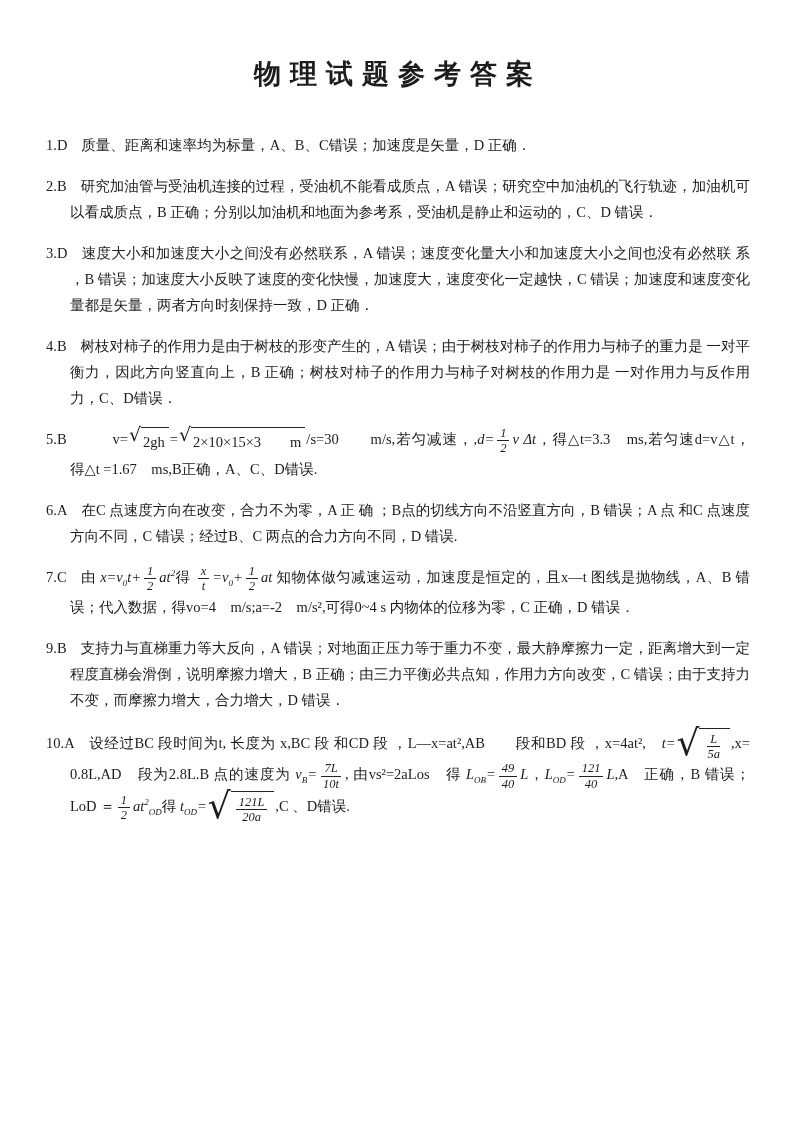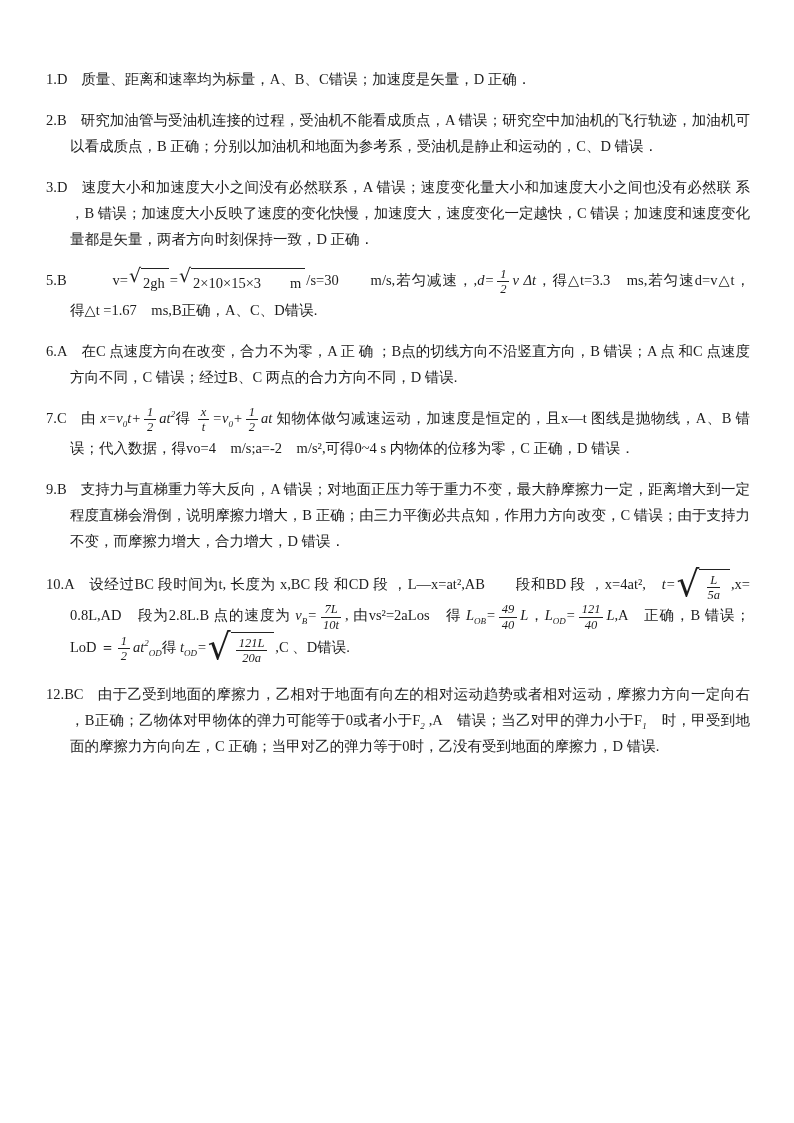"物理试题参考答案" h1.doc-title { html: none -> <h1>物理试题参考答案</h1> }
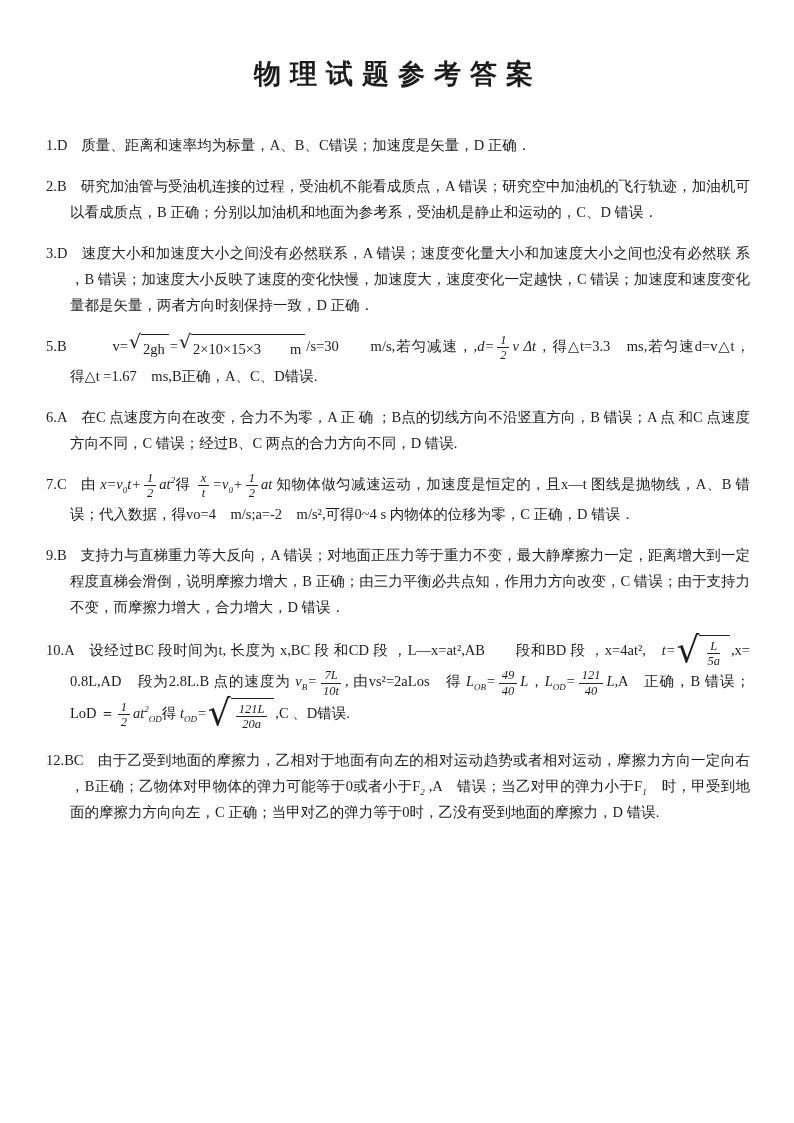"4.B 树枝对柿子的作用力是由于树枝的形变产生的，A" p.item { html: none -> <p><span>4.B</span><span>树枝对柿子的作用力是由于树枝的形变产生的，A 错误；由于树枝对柿子的作用力与柿子的重力是 一对平衡力，因此方向竖直向上，B 正确；树枝对柿子的作用力与柿子对树枝的作用力是 一对作用力与反作用力，C、D错误．</span></p> }
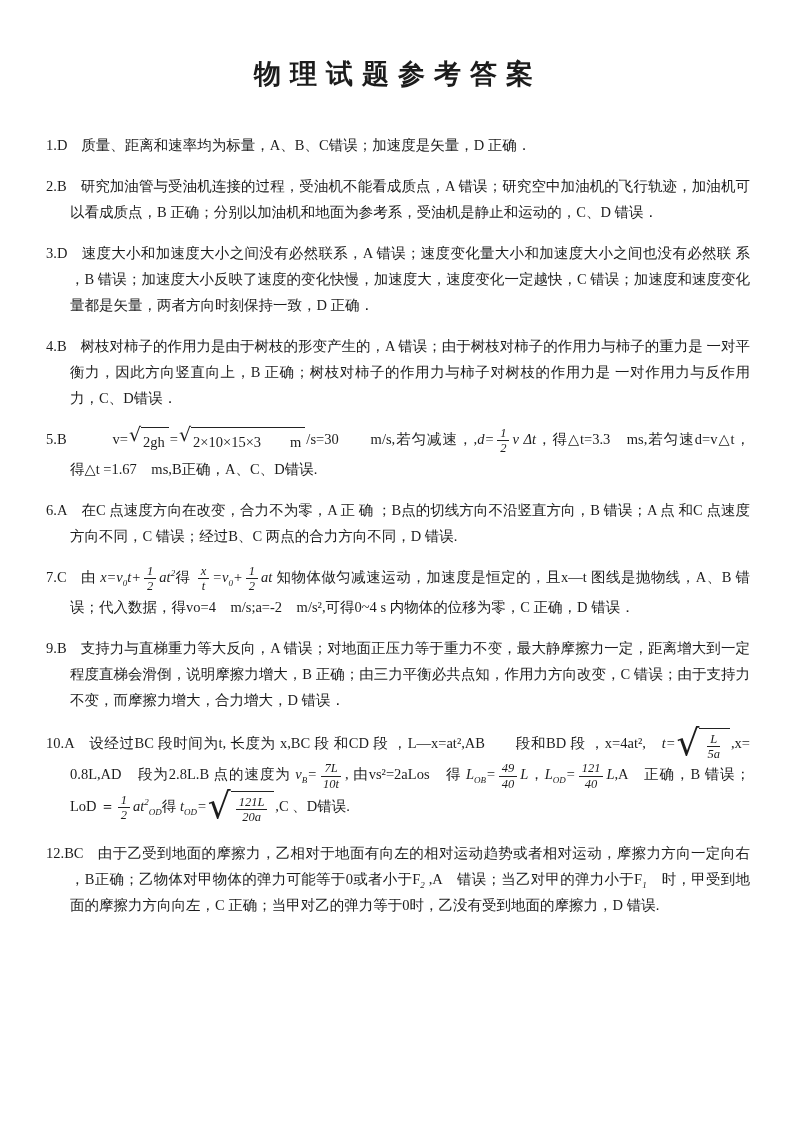"12.BC" p.item { html: <p><span>12.BC</span><span>由于乙受到地面的摩擦力，乙相对于地面有向左的相对运动趋势或者相对运动，摩擦力方向一定向右 ，B正确；乙物体对甲物体的弹力可能等于0或者小于F</span><sub>2</sub><span> ,A 错误；当乙对甲的弹力小于F</span><sub>1</sub><span> 时，甲受到地 面的摩擦力方向向左，C 正确；当甲对乙的弹力等于0时，乙没有受到地面的摩擦力，D 错误.</span></p> -> none }
